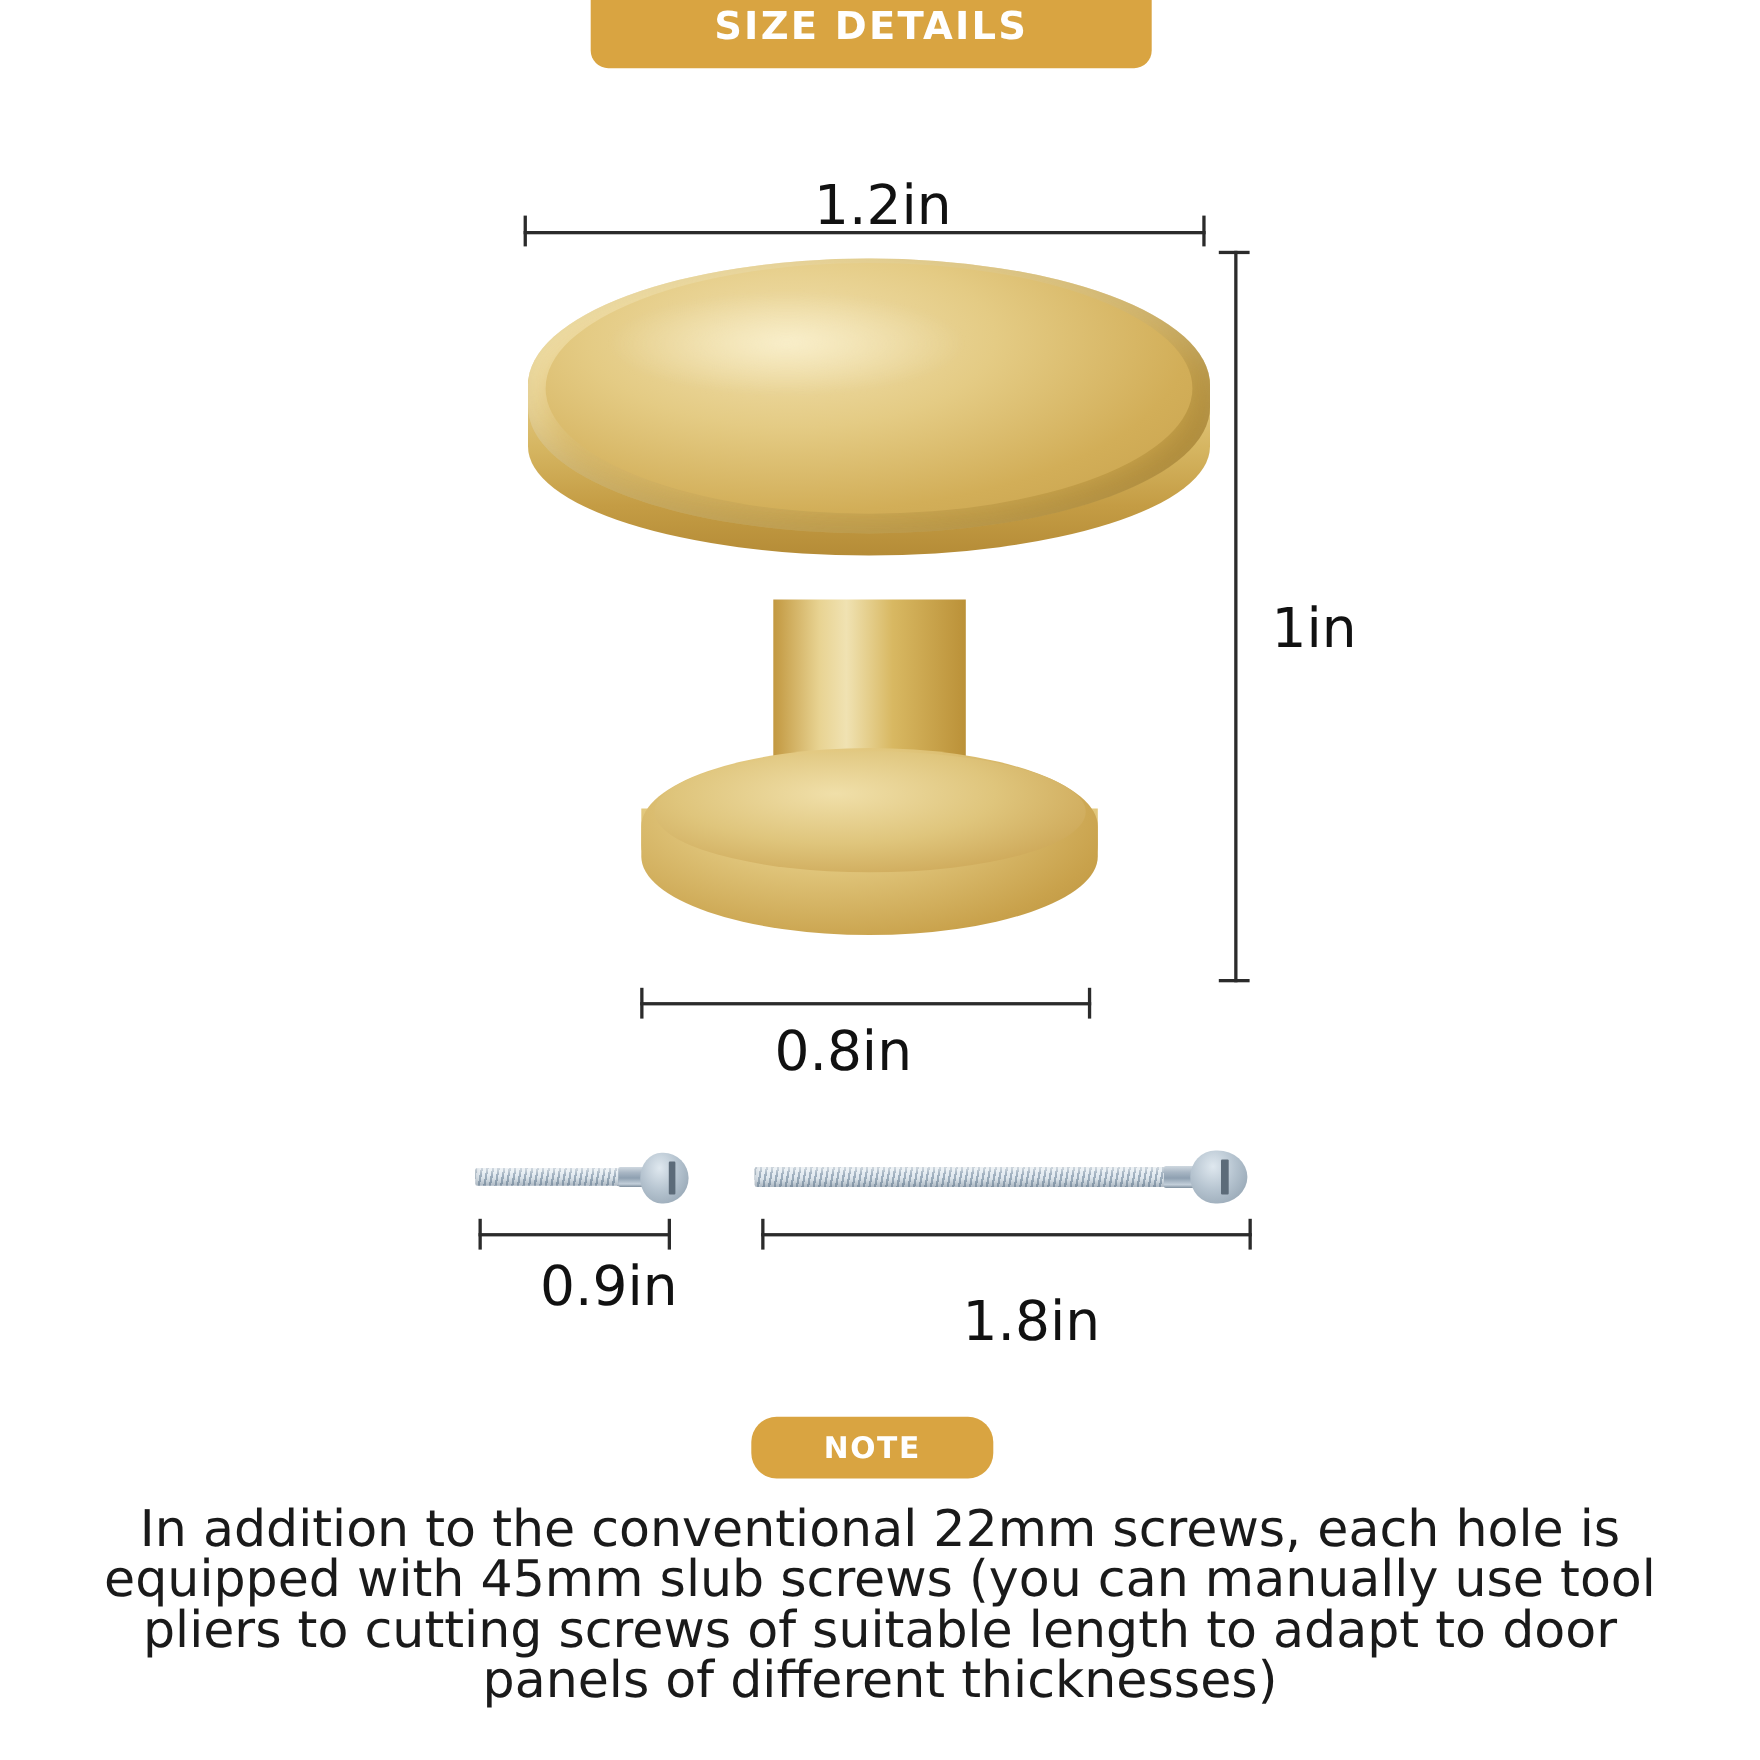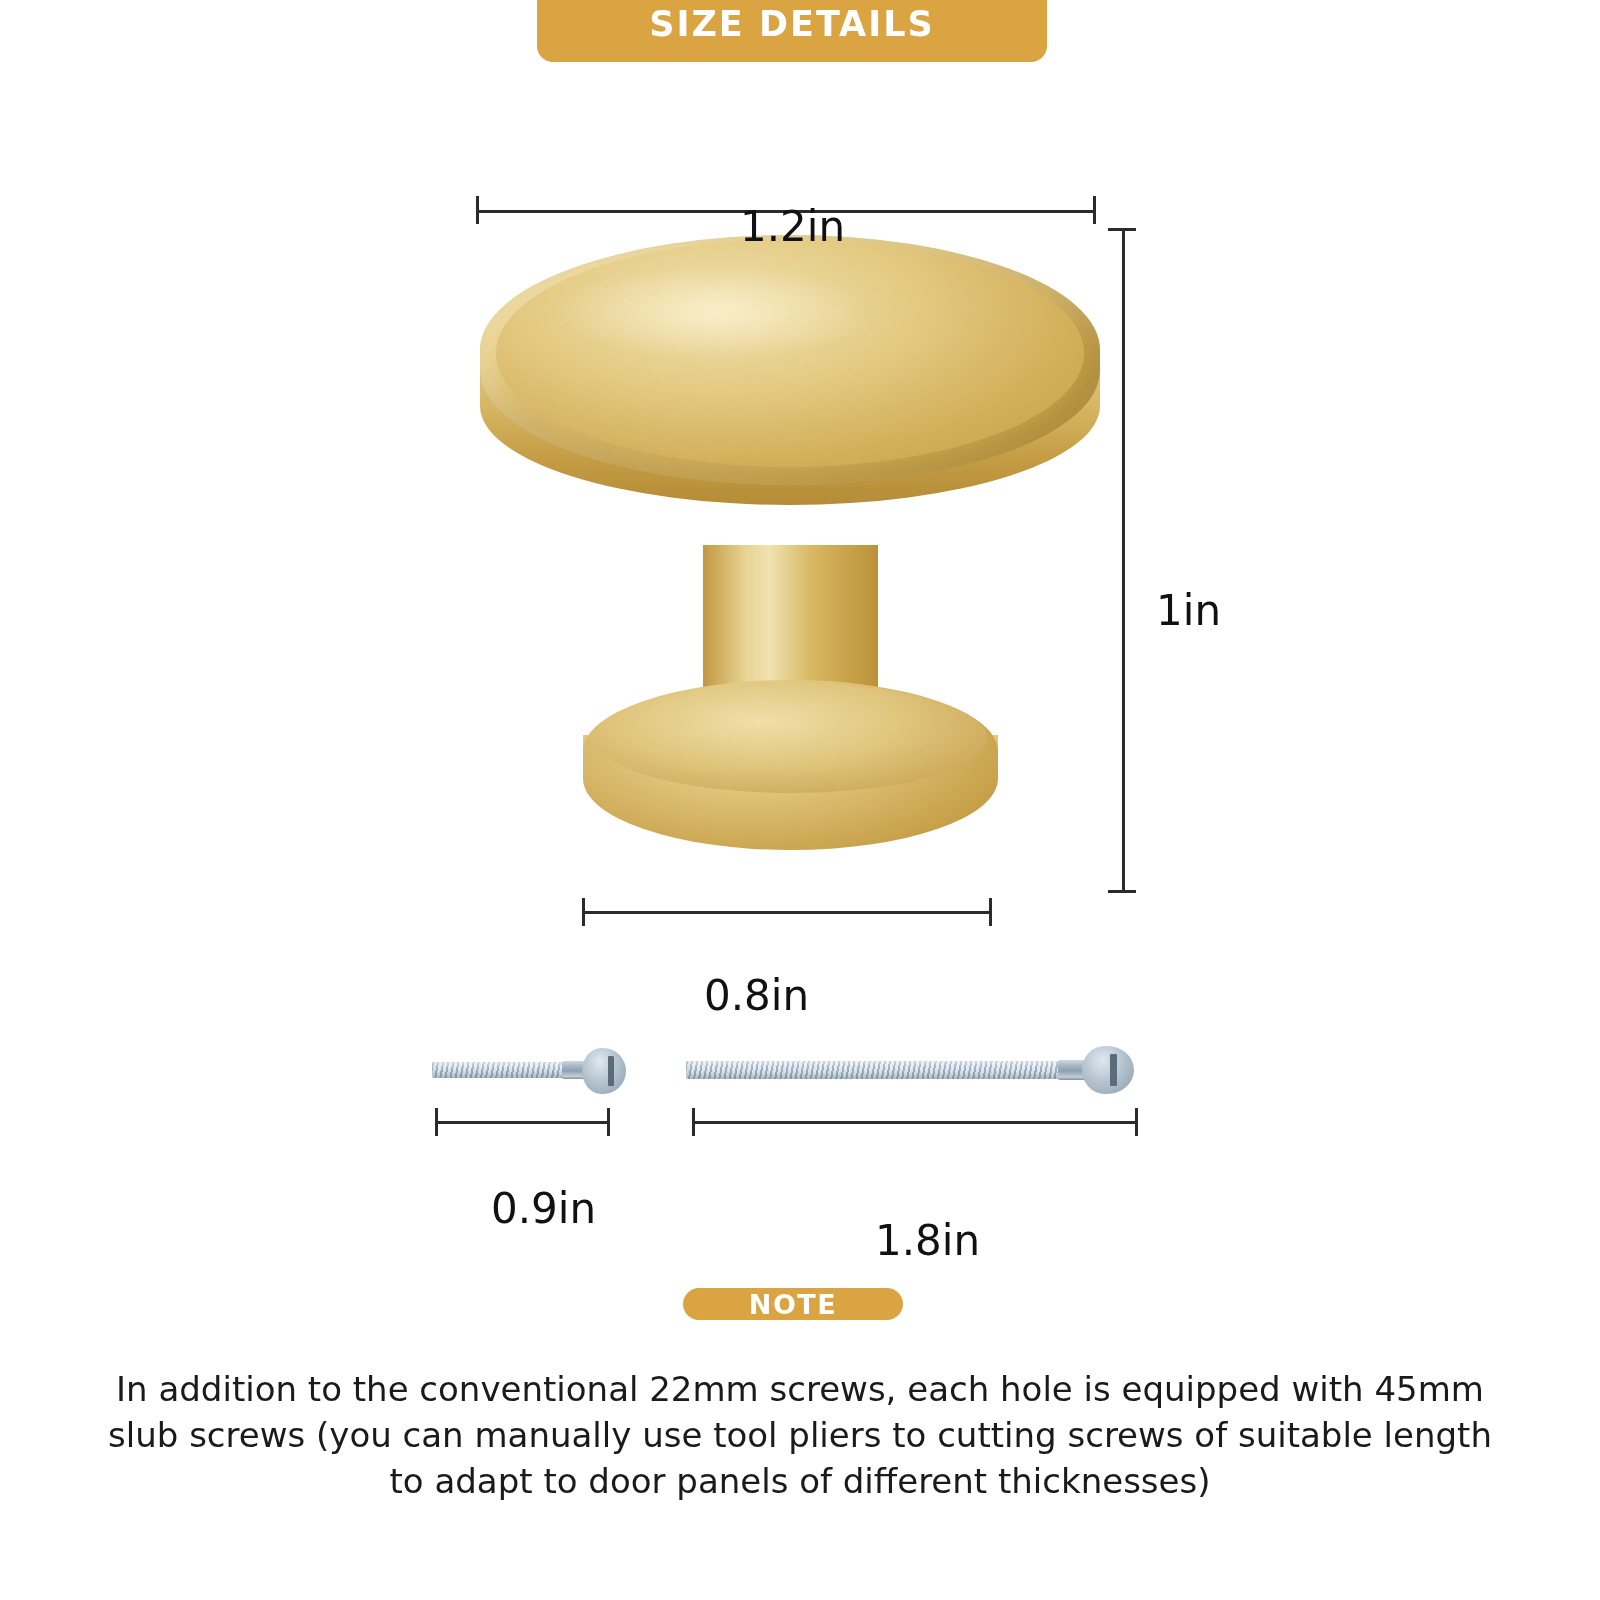"1.2in" .dim-label { font-size: 42px -> 50px; margin-top: 44px -> none }
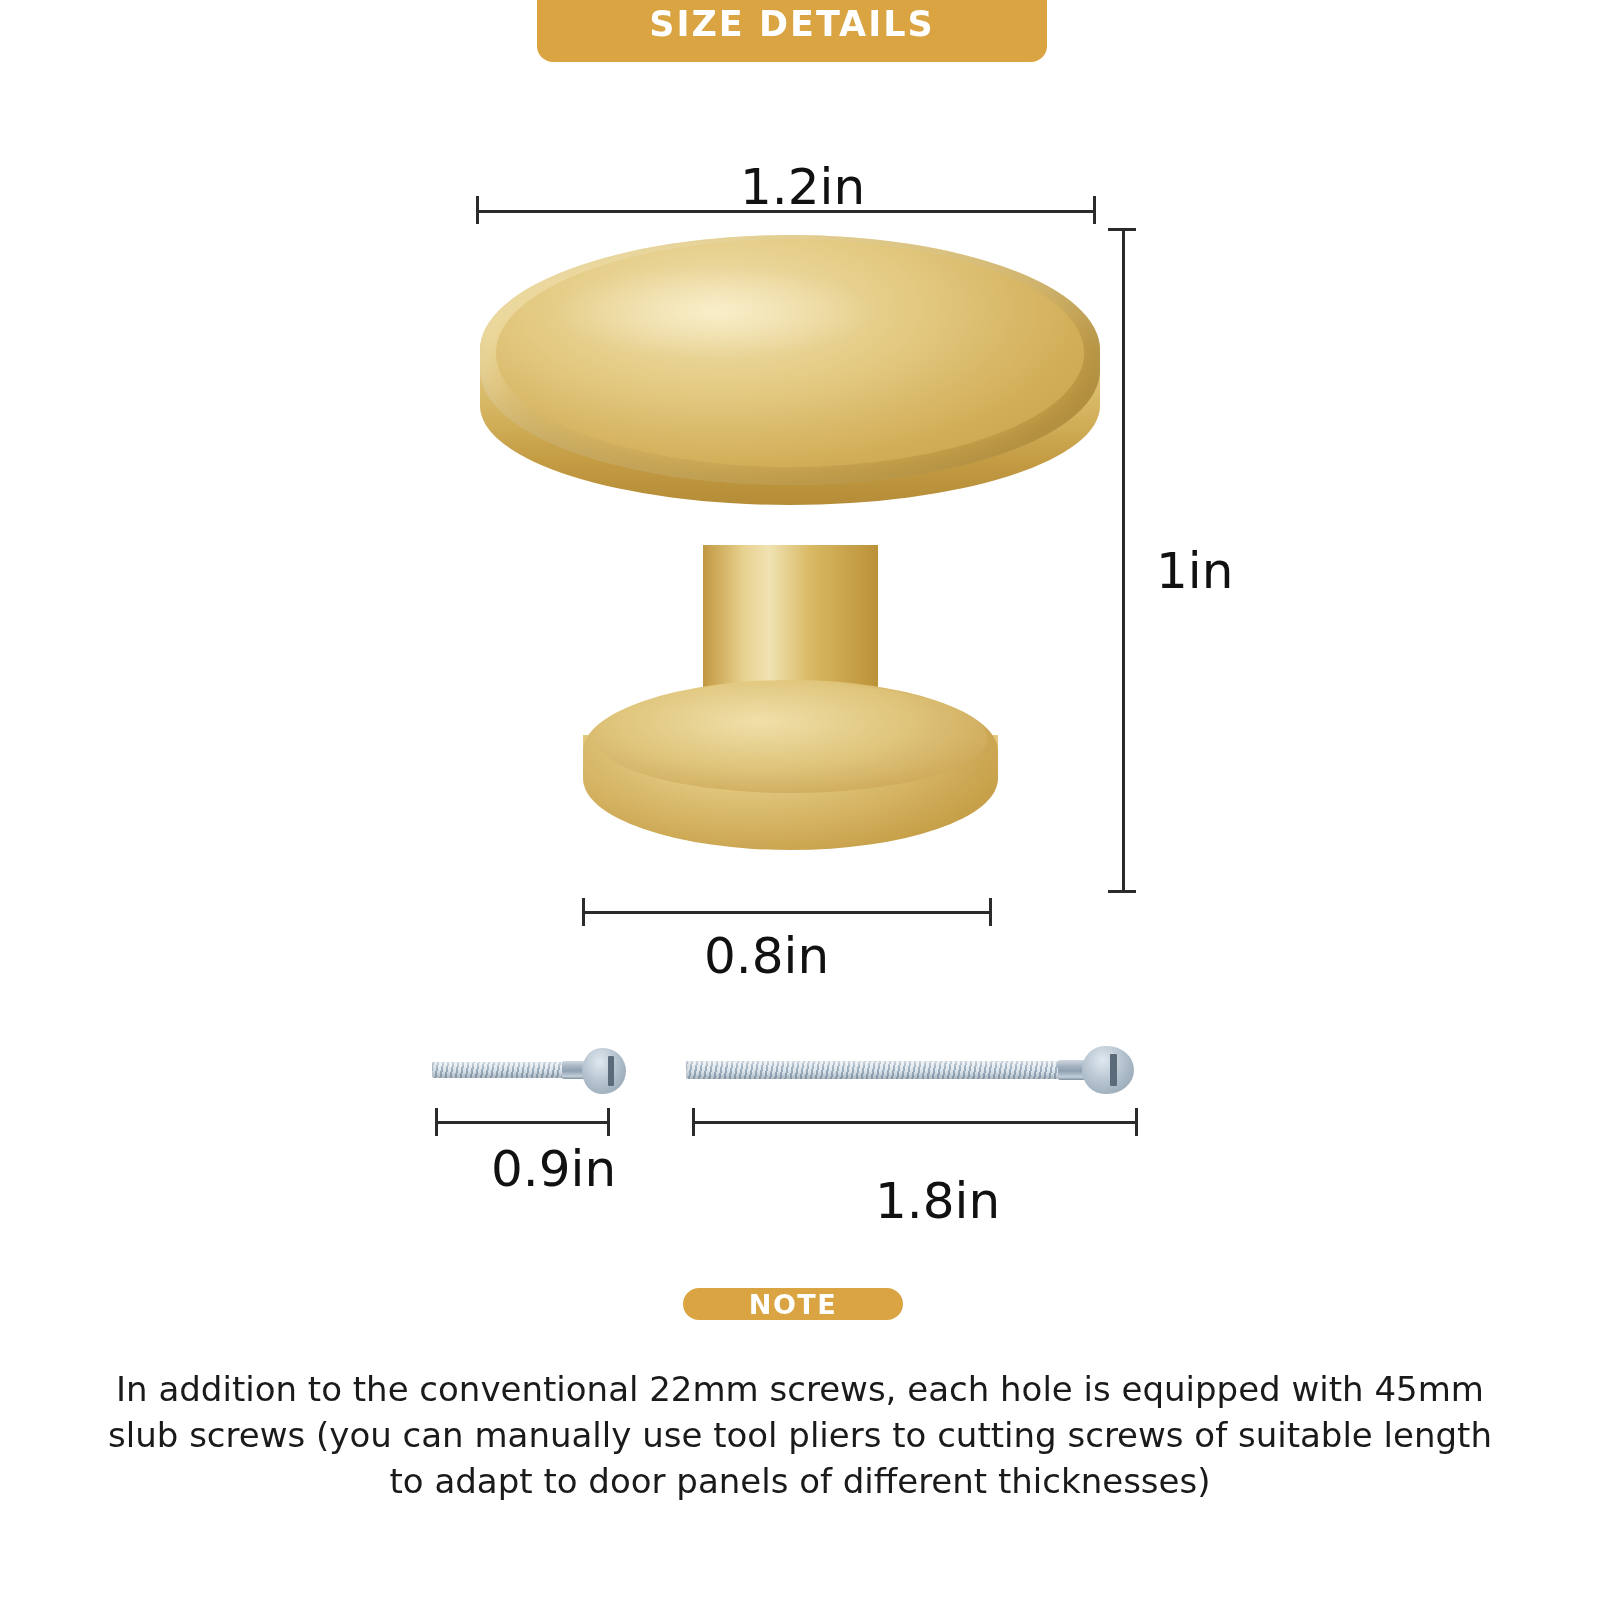"NOTE" #note-badge { height: 32px -> 56px }
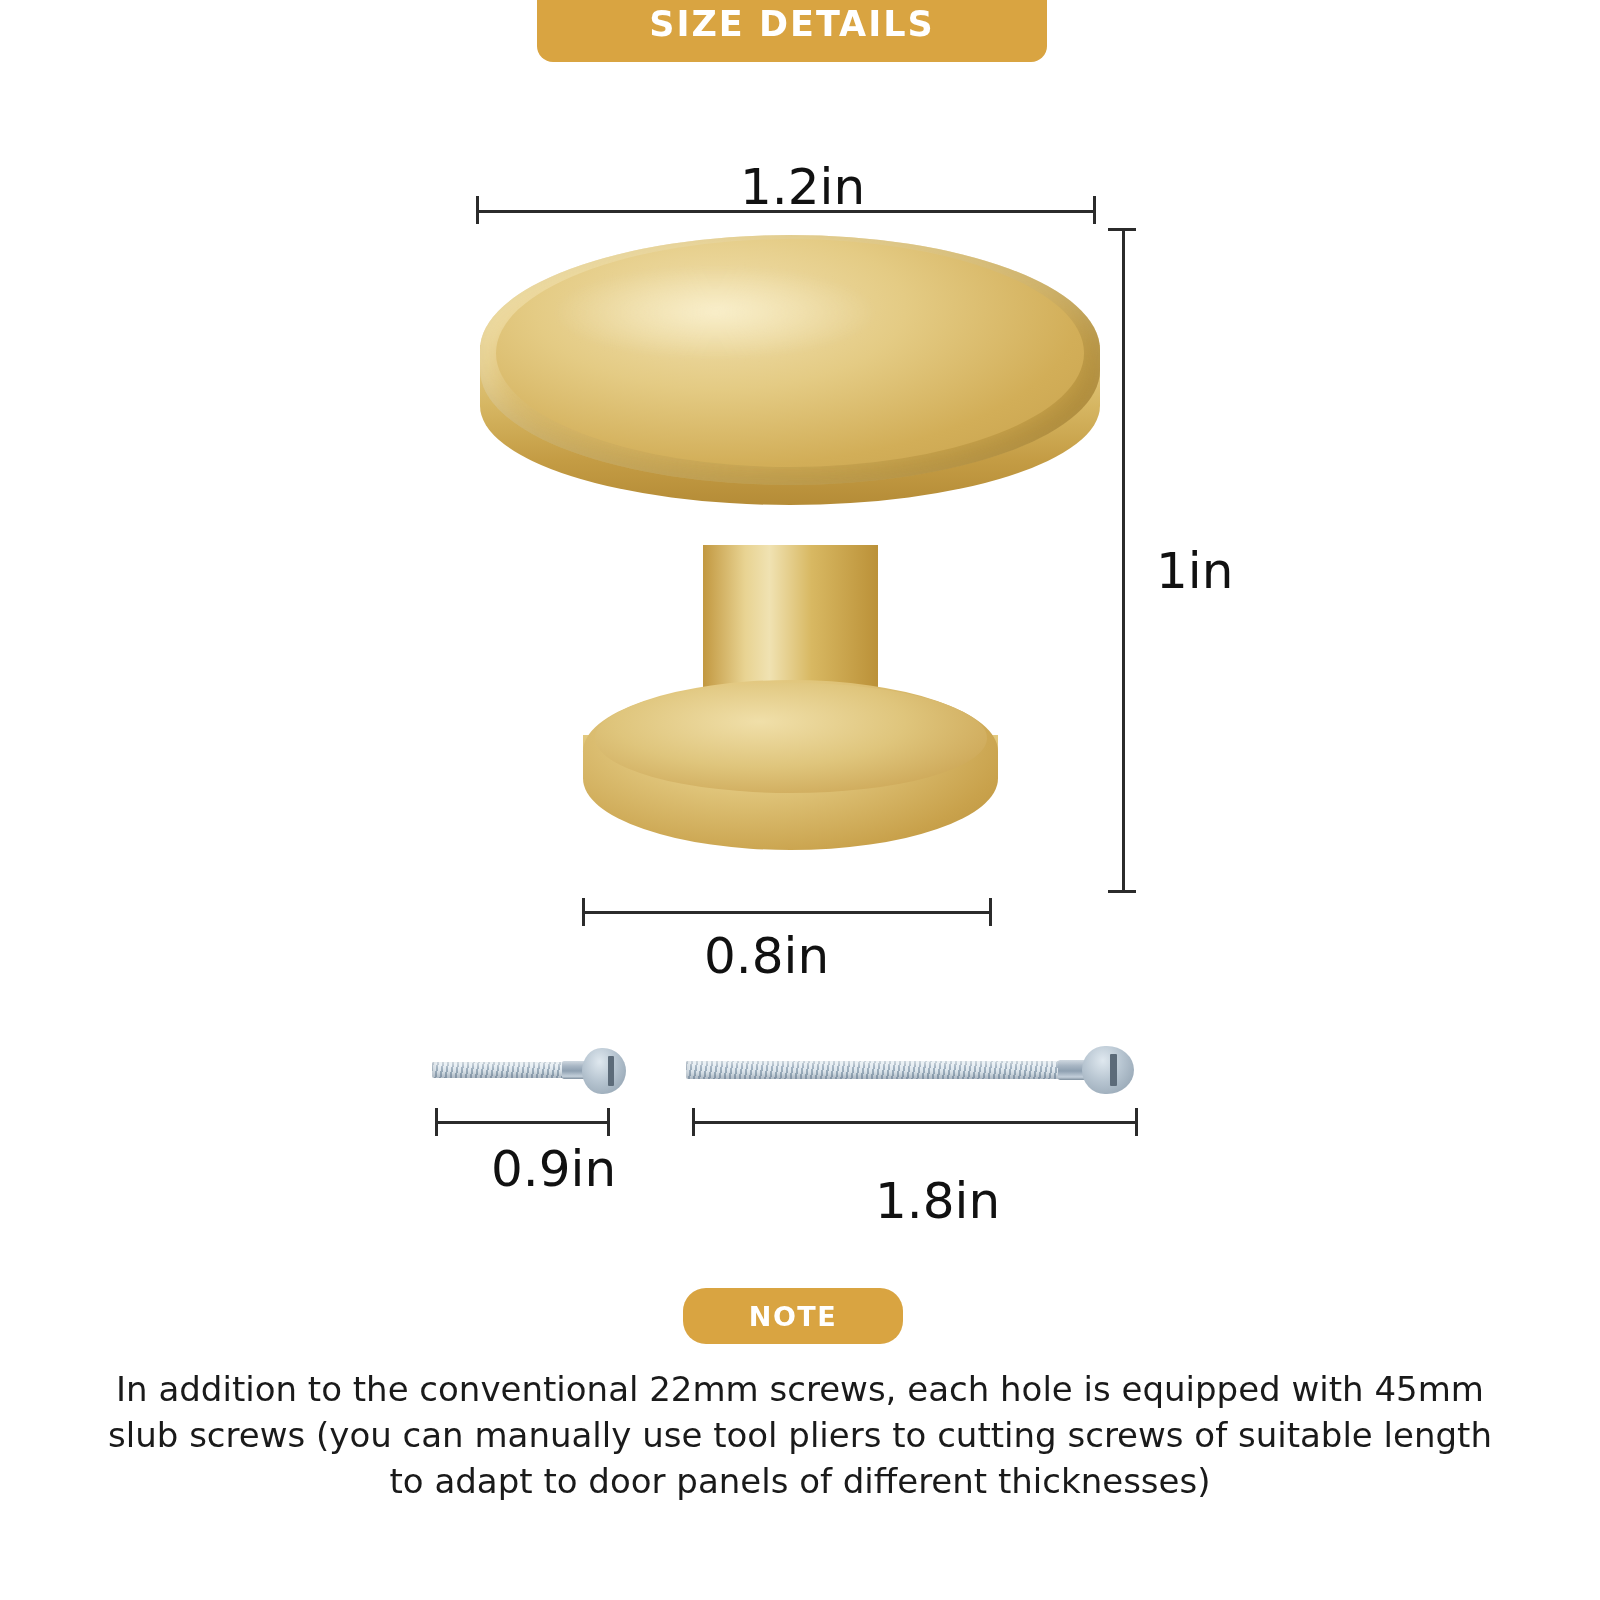"In addition to the conventional" #note-text { font-size: 34px -> 46px }
